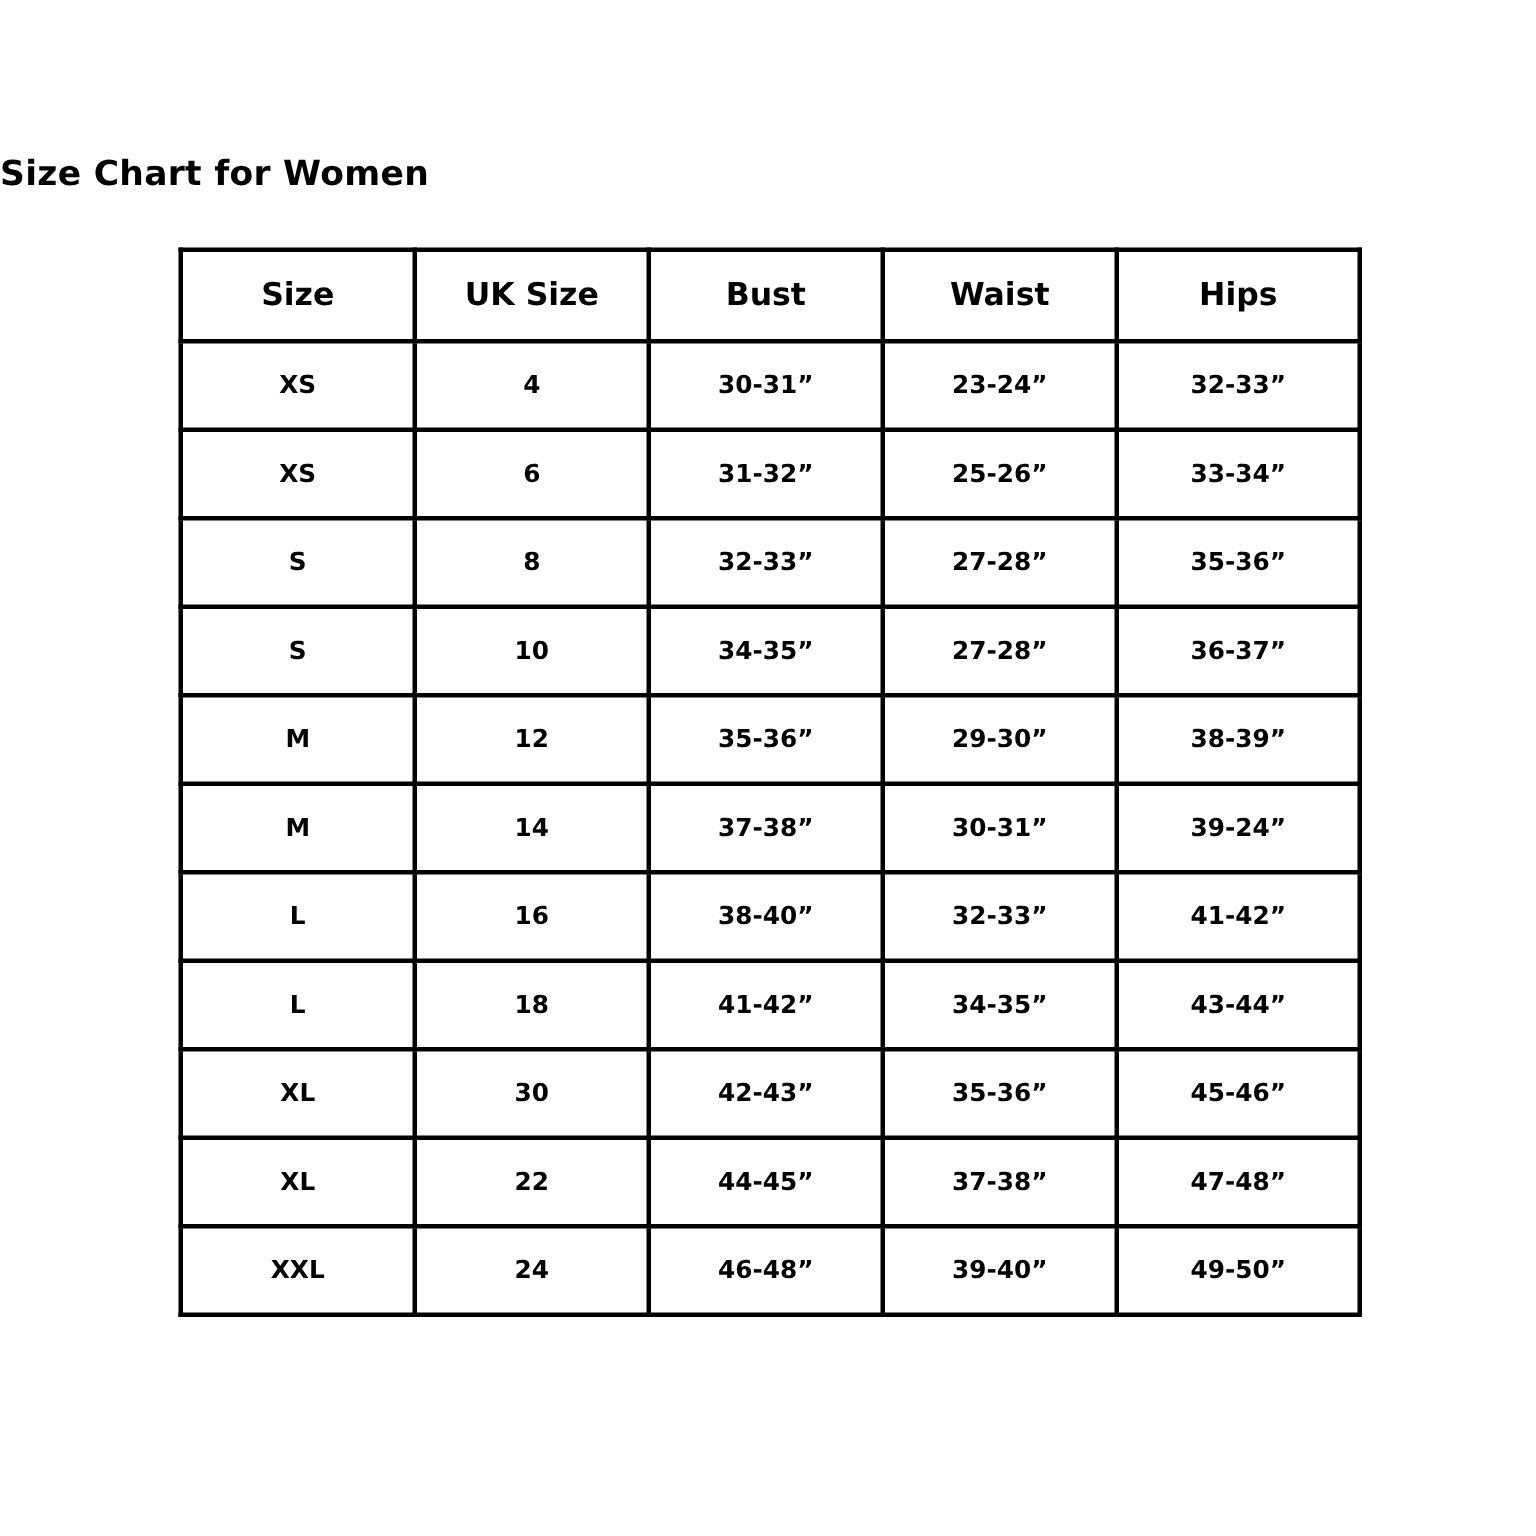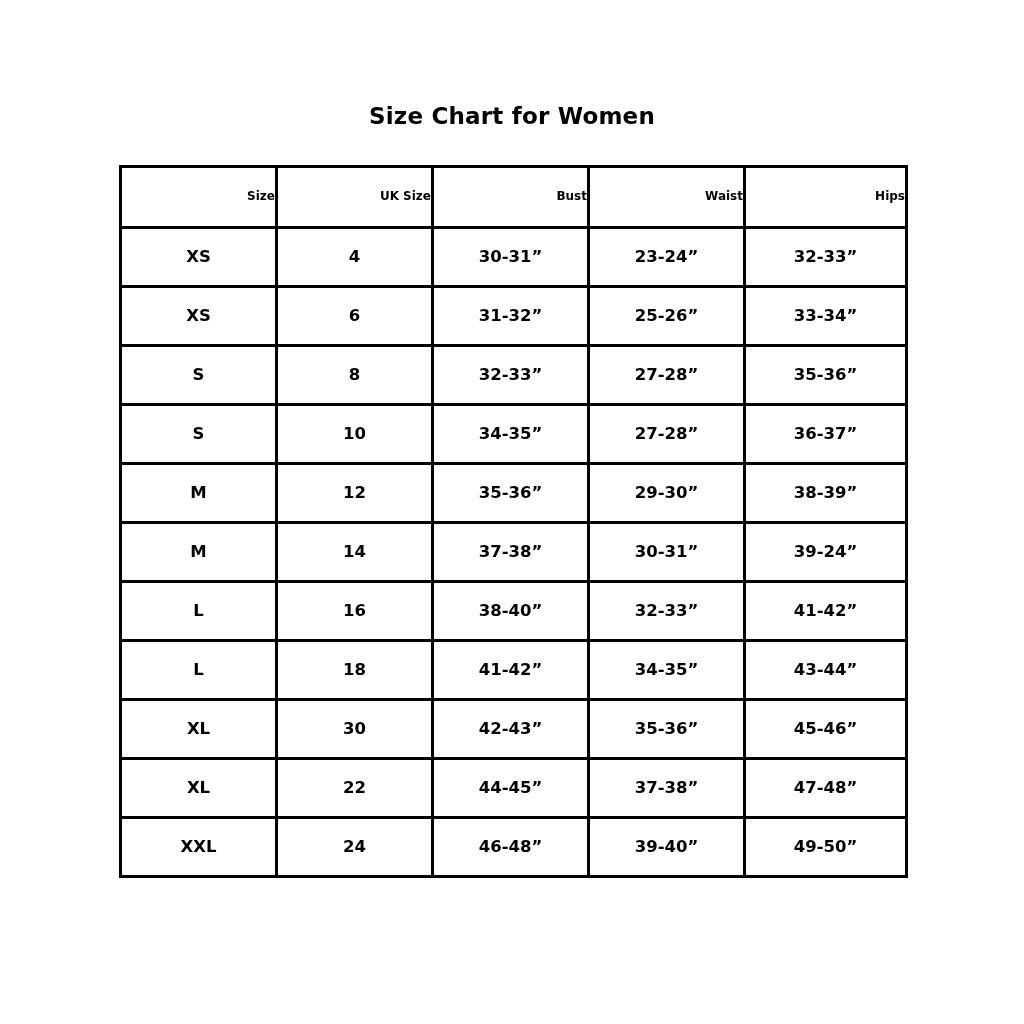"Size Chart for Women" .chart-title { text-align: center -> left }
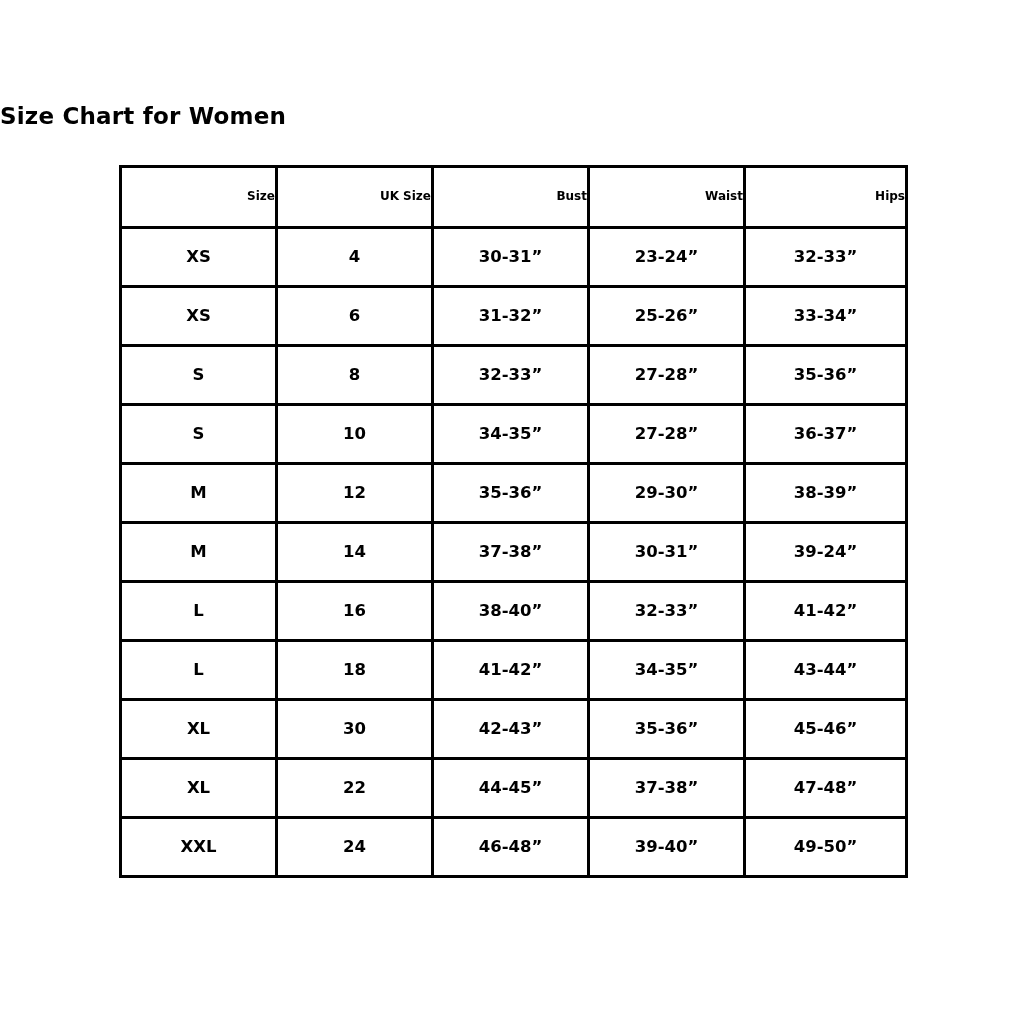"Size" table.size-table th { font-size: 12px -> 21px; text-align: right -> none }
